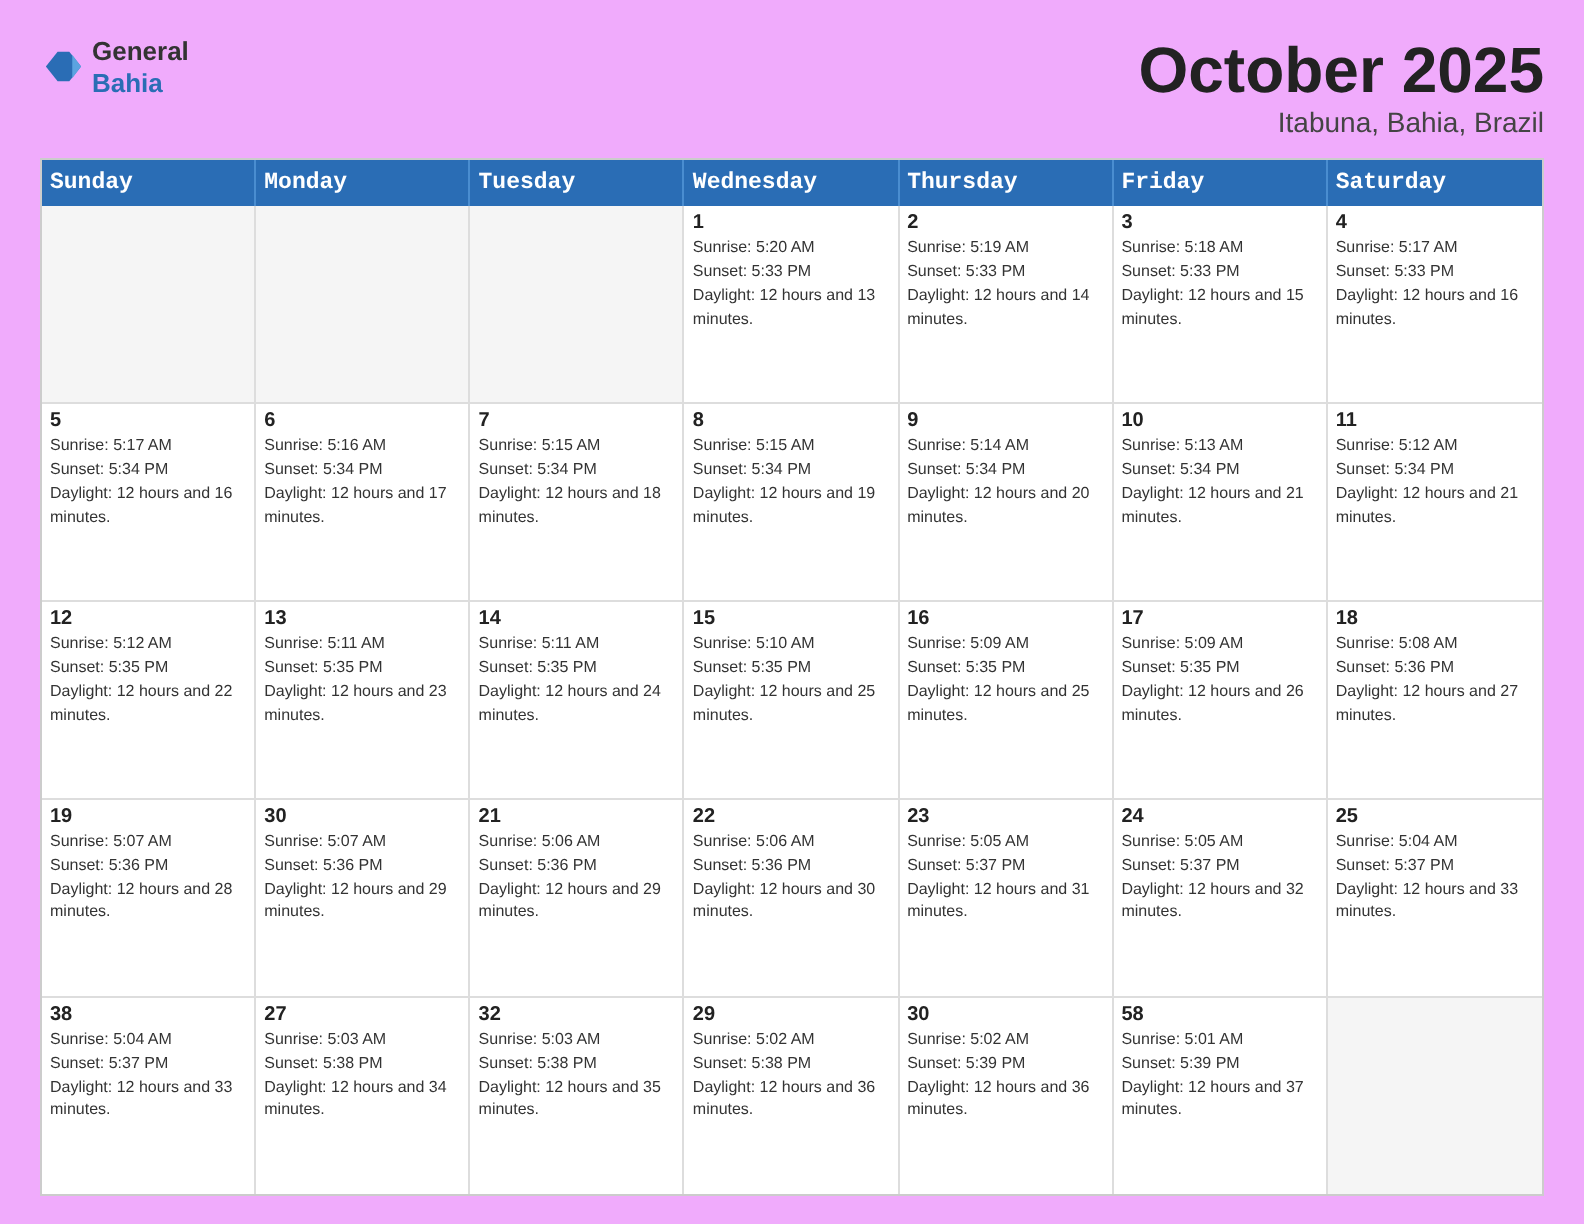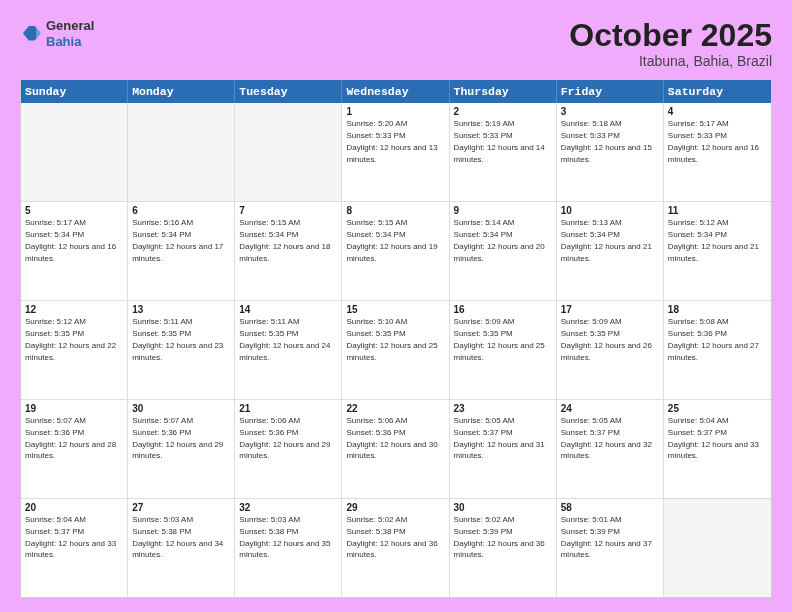"20" span.day-num { text: 20 -> 38 }
